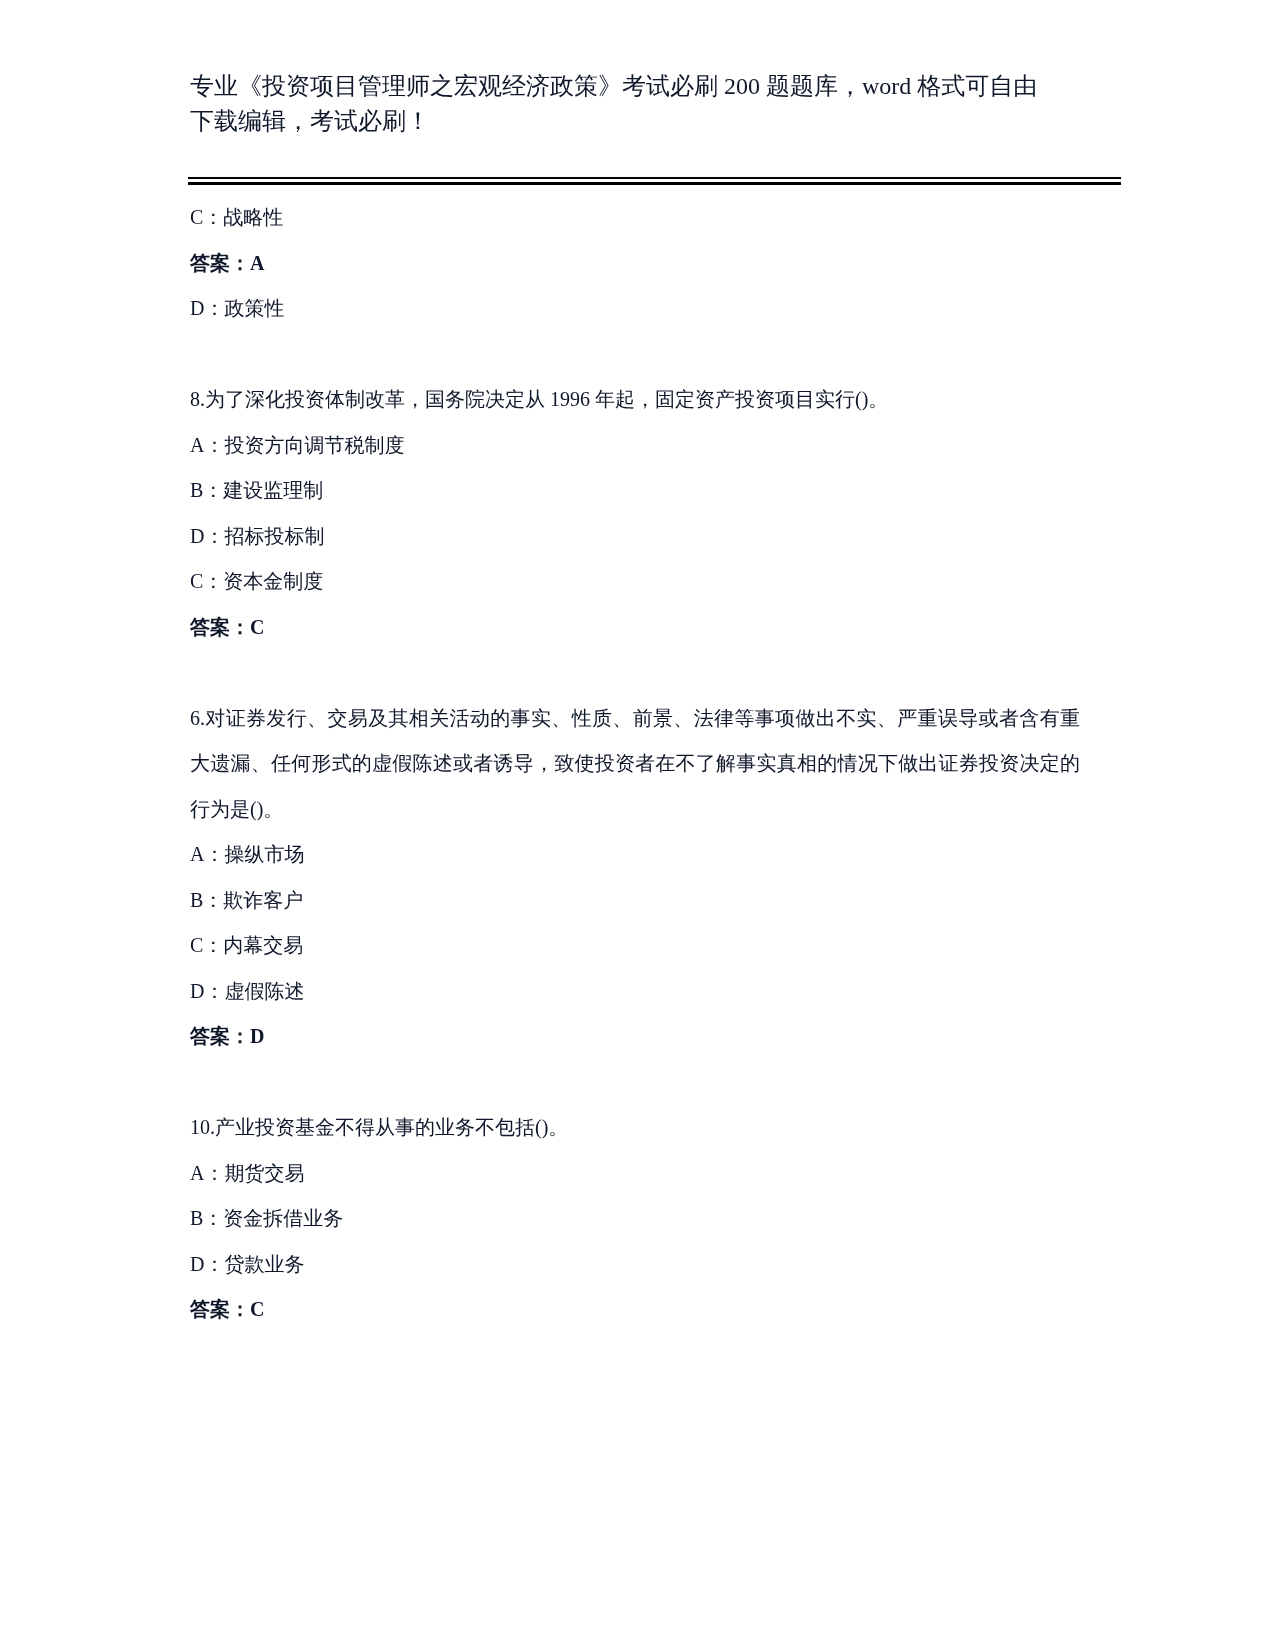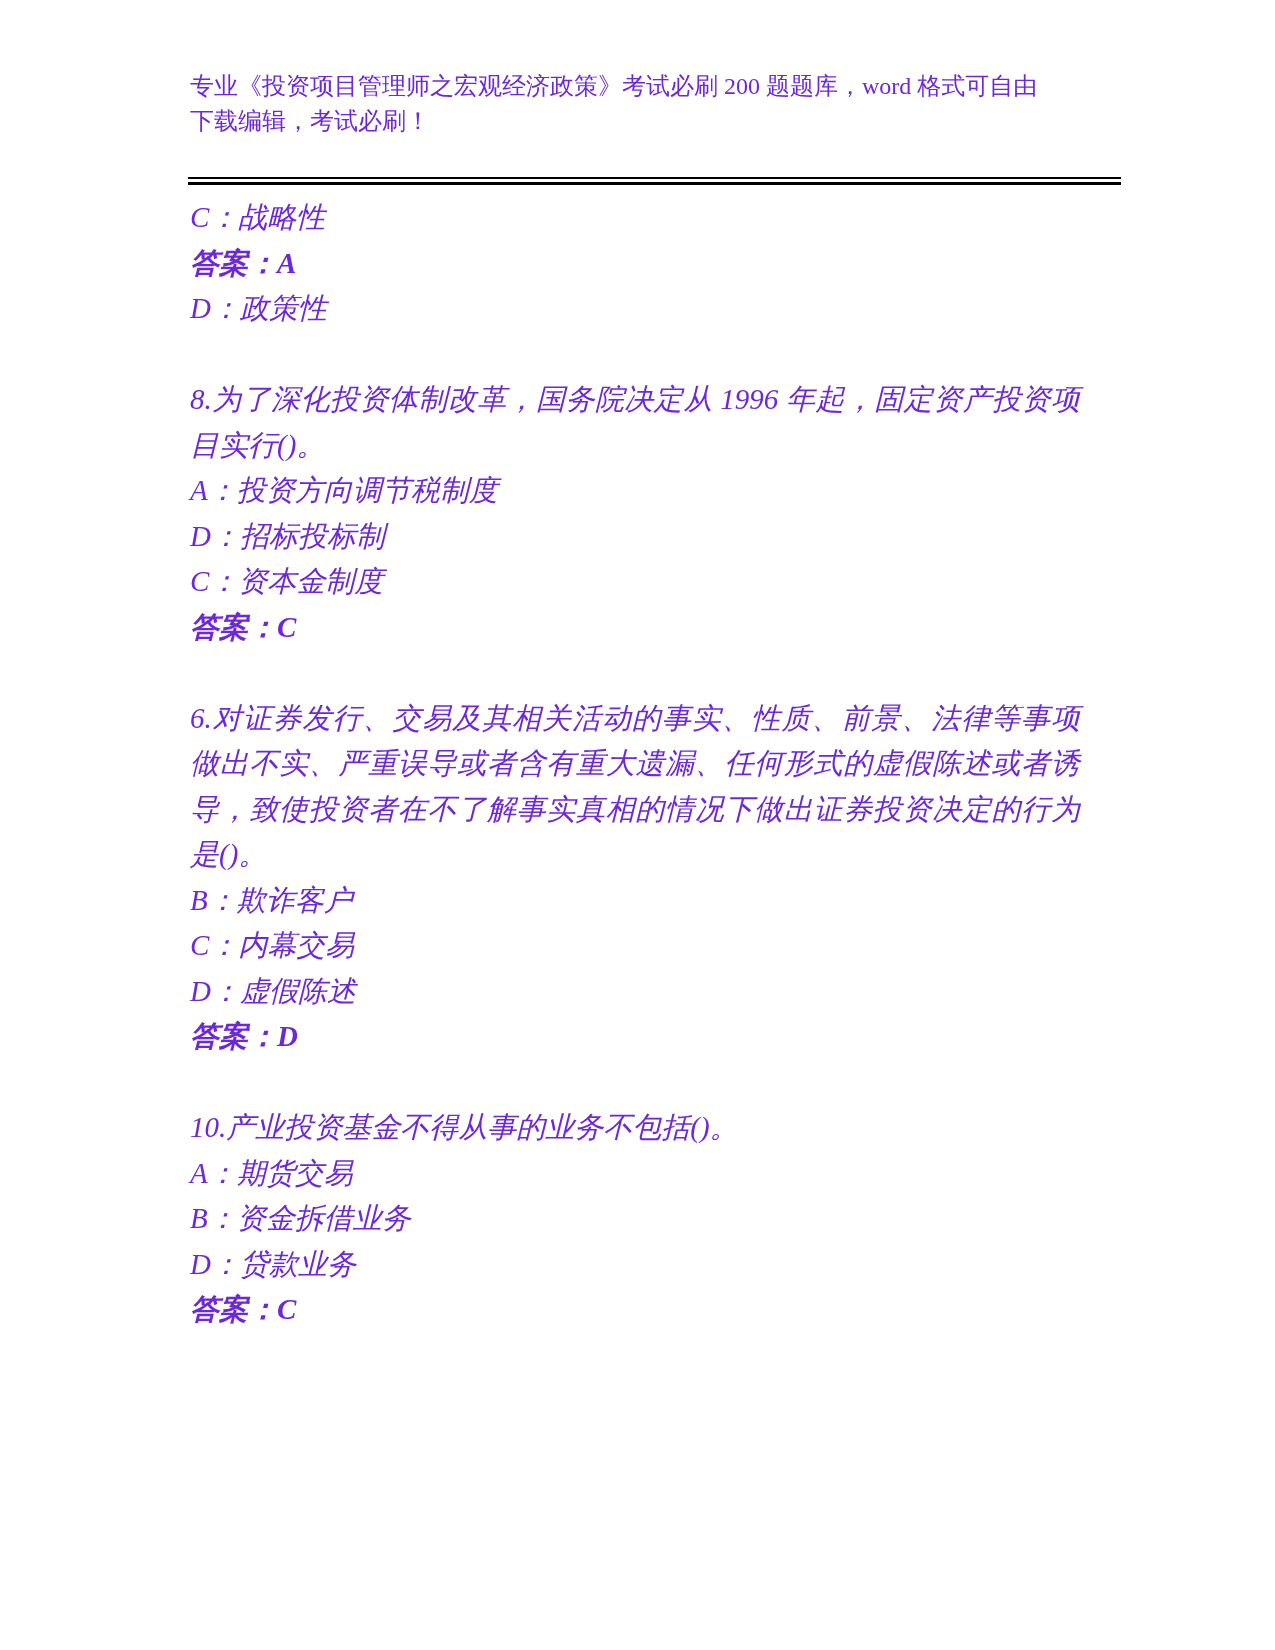"专业《投资项目管理师之宏观经济政策》考试必刷 200 题题库，word" .page { color: #6d28d9 -> #0f172a }
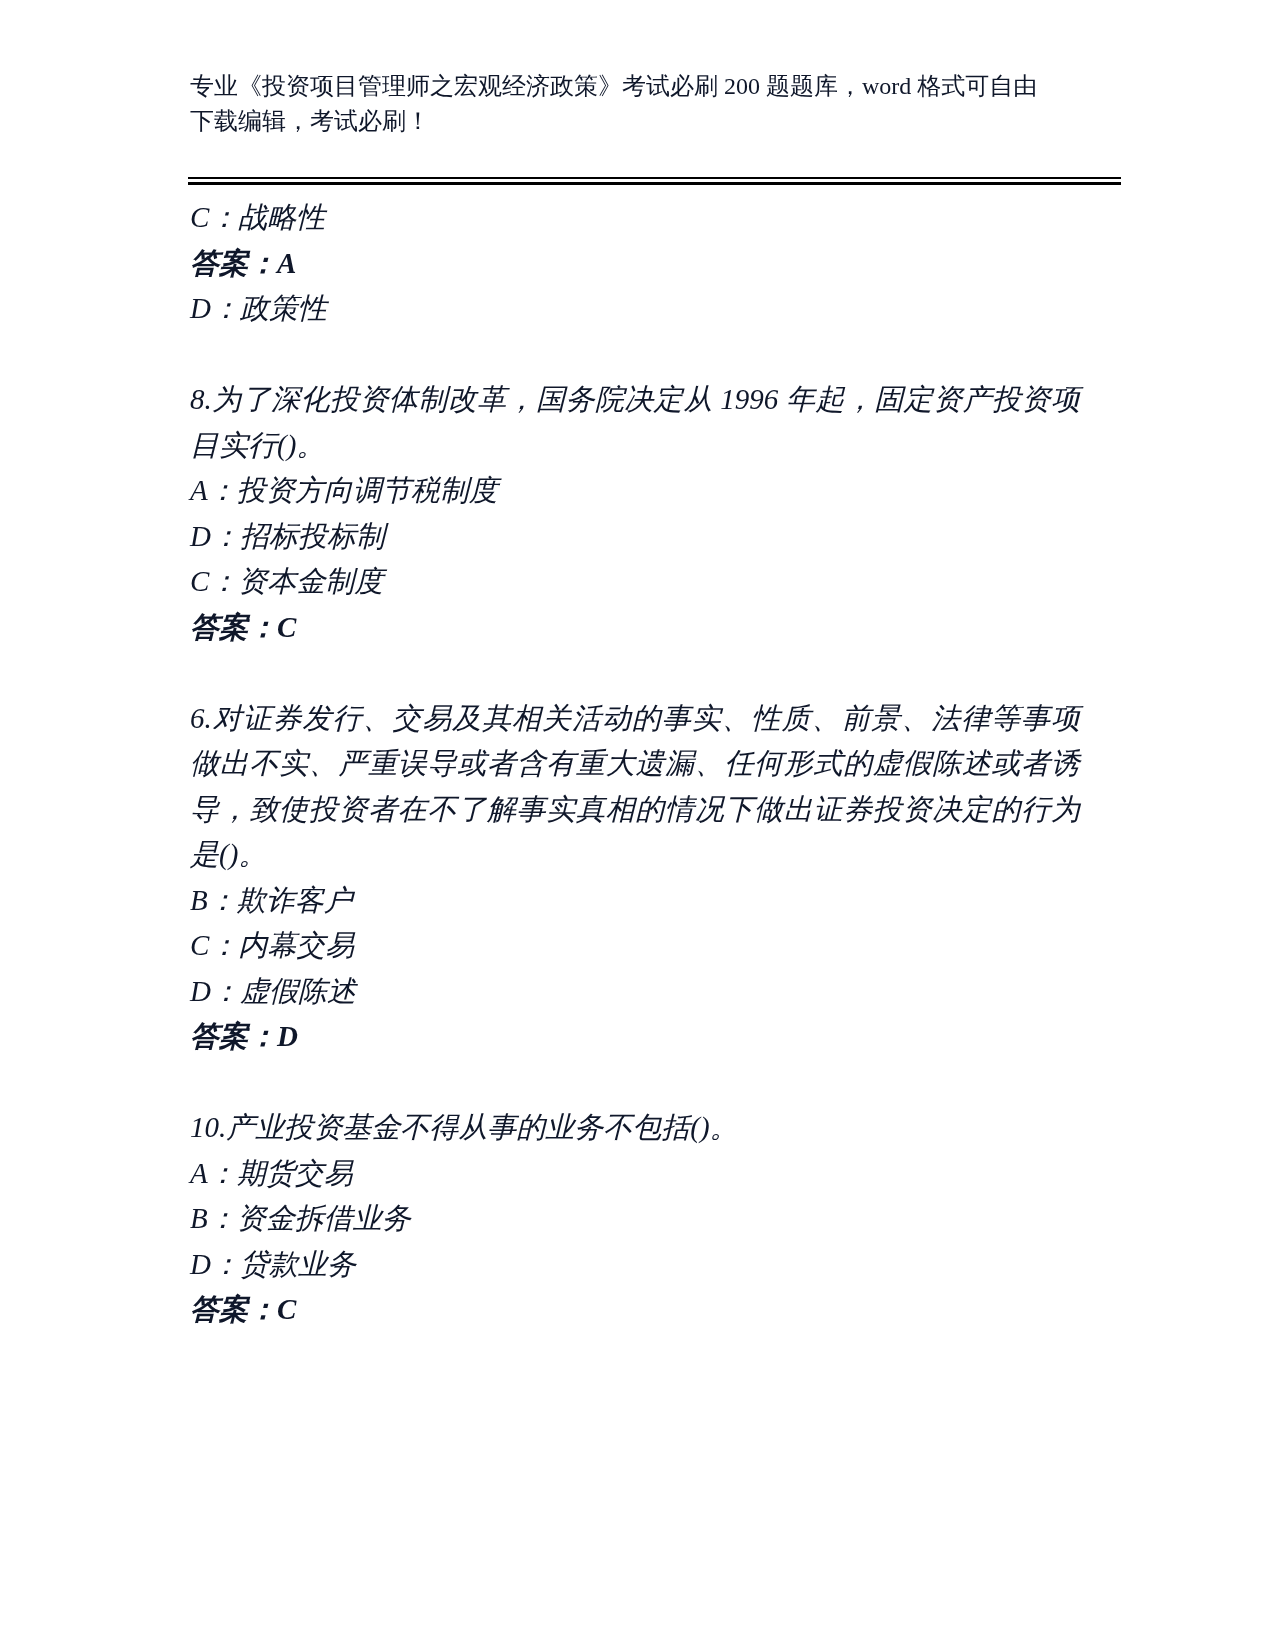"C：战略性" .doc-body { font-size: 29px -> 20px; font-style: italic -> none }
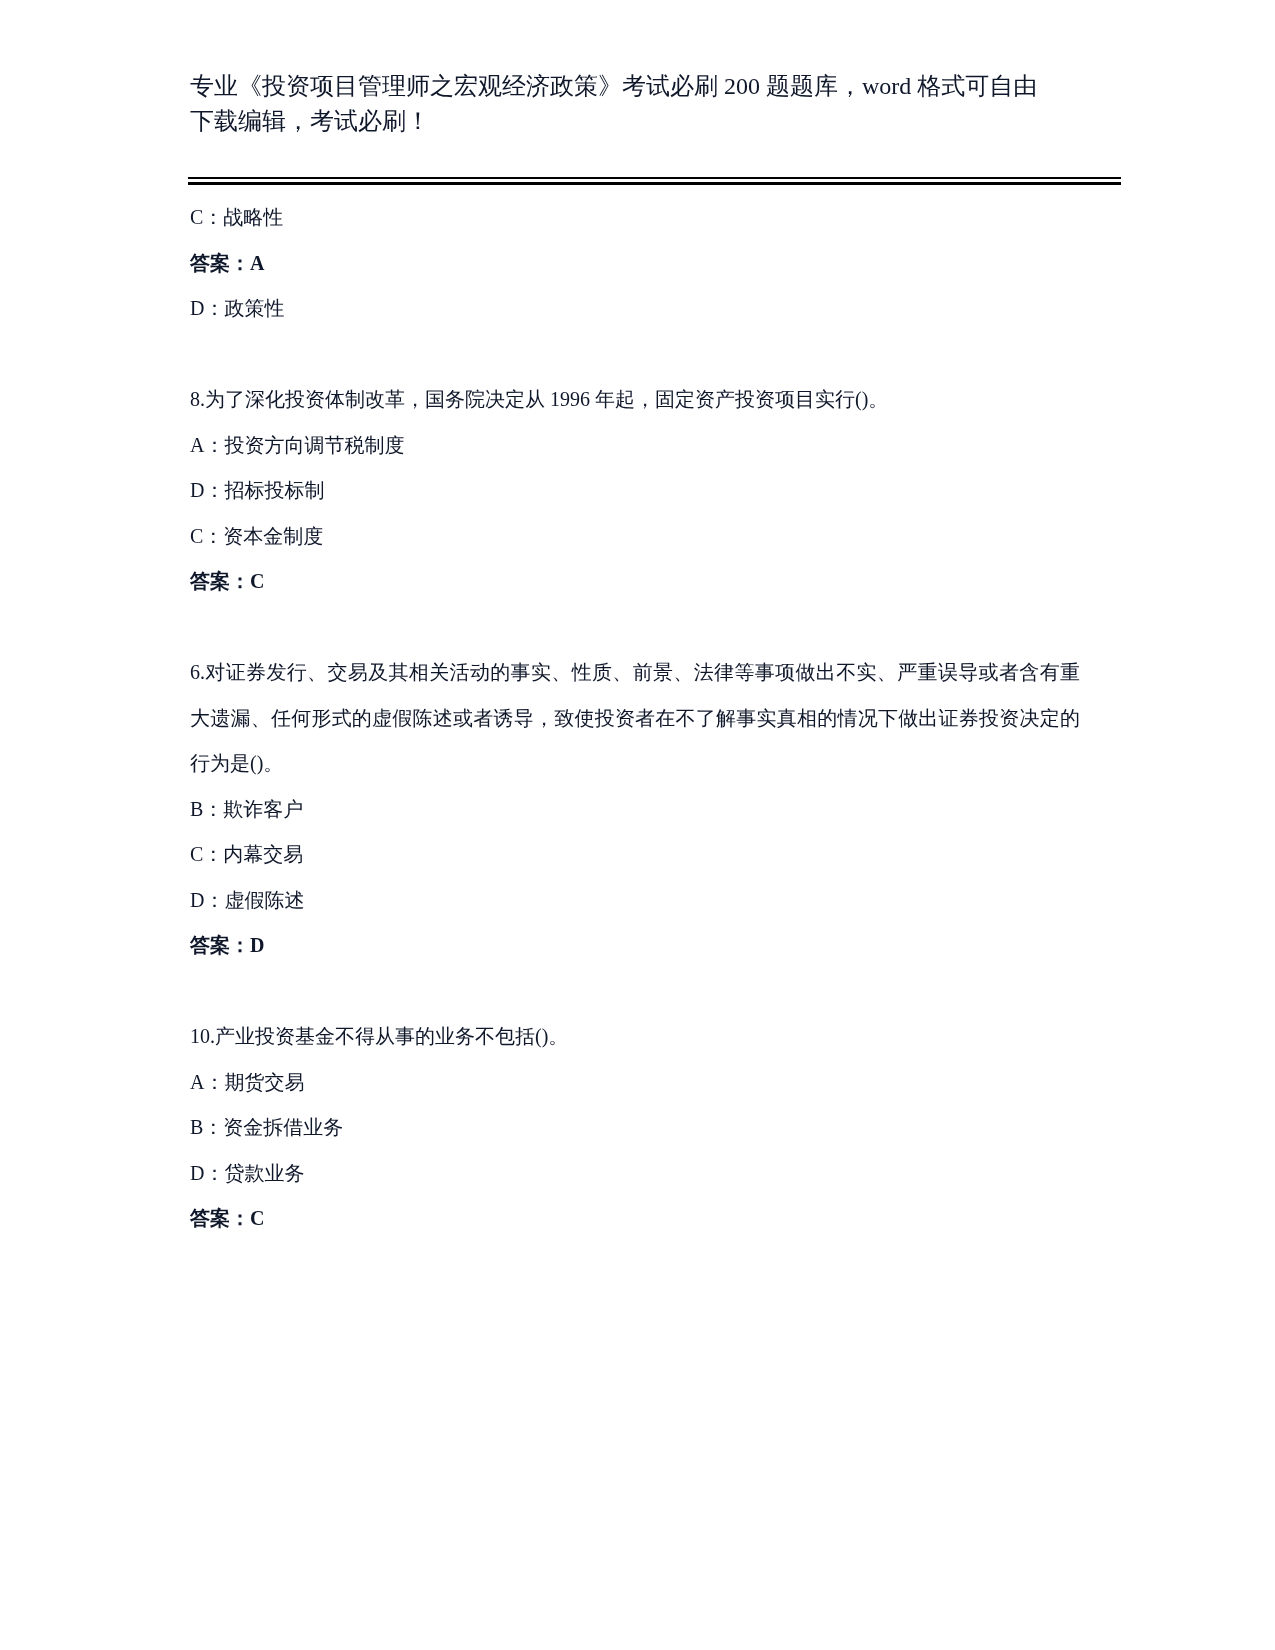"B：建设监理制" div.line { html: none -> <div>B：建设监理制</div> }
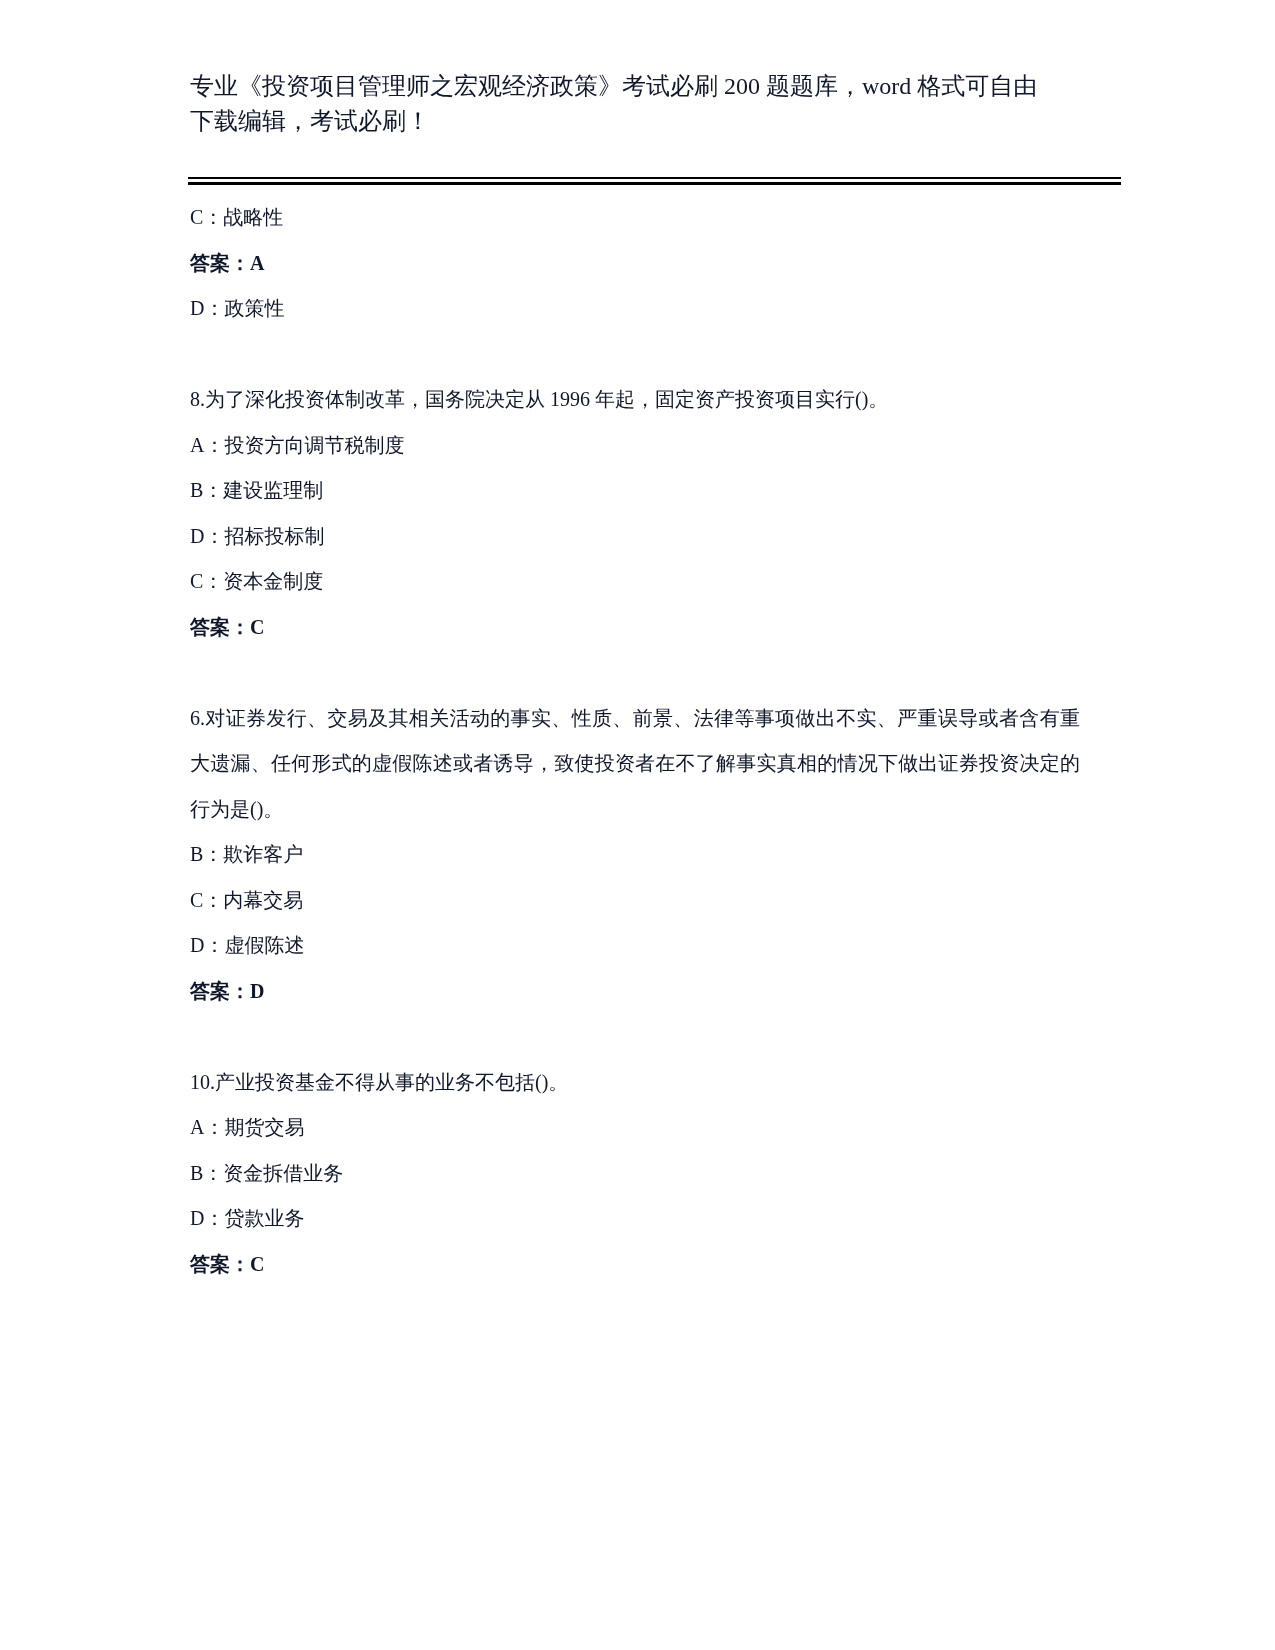"A：操纵市场" div.line { html: none -> <div>A：操纵市场</div> }
